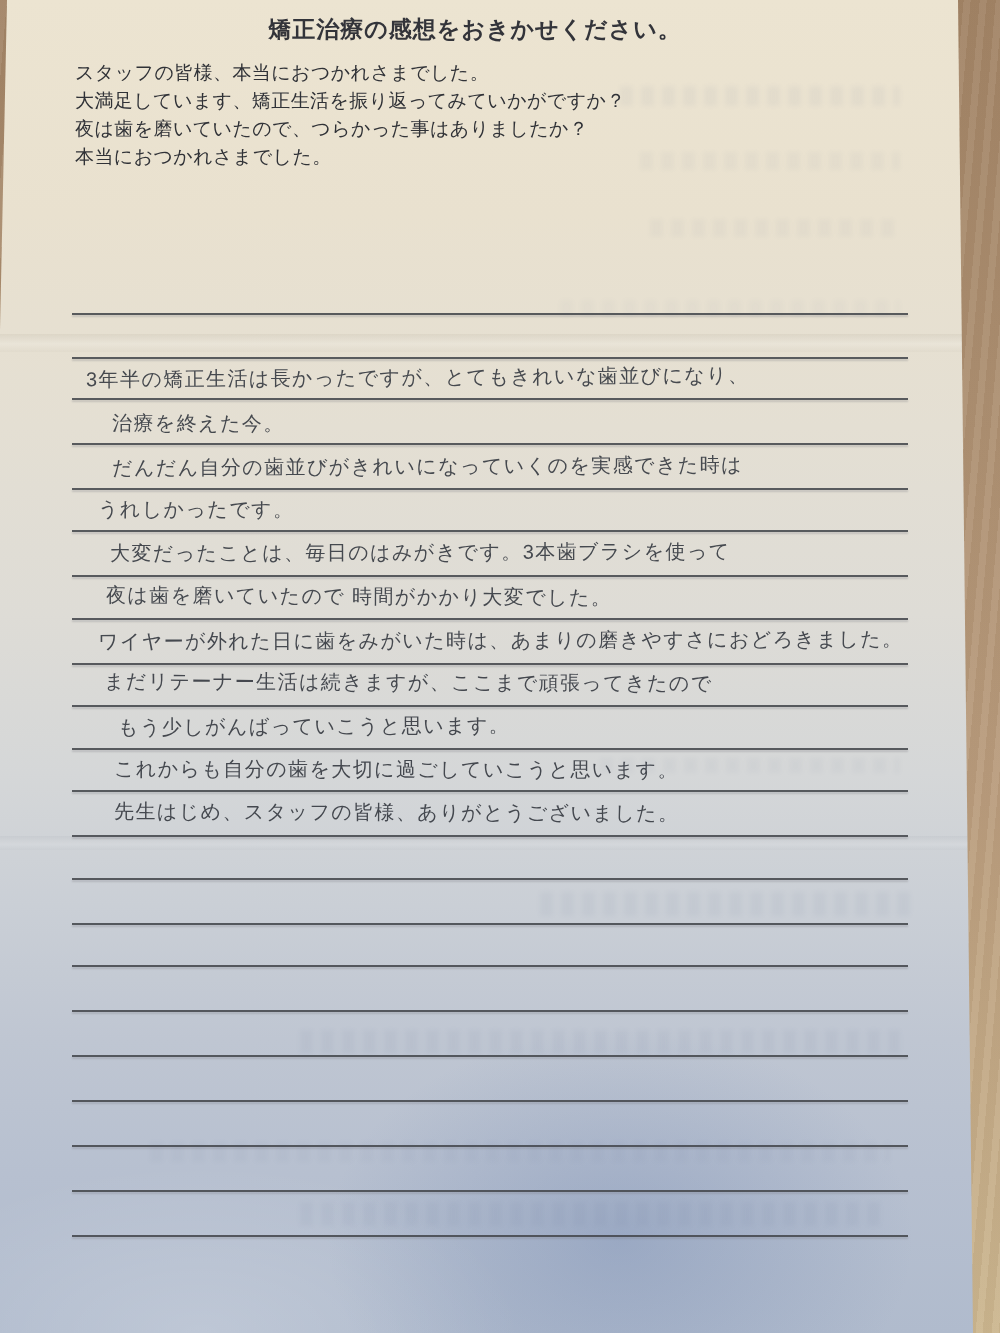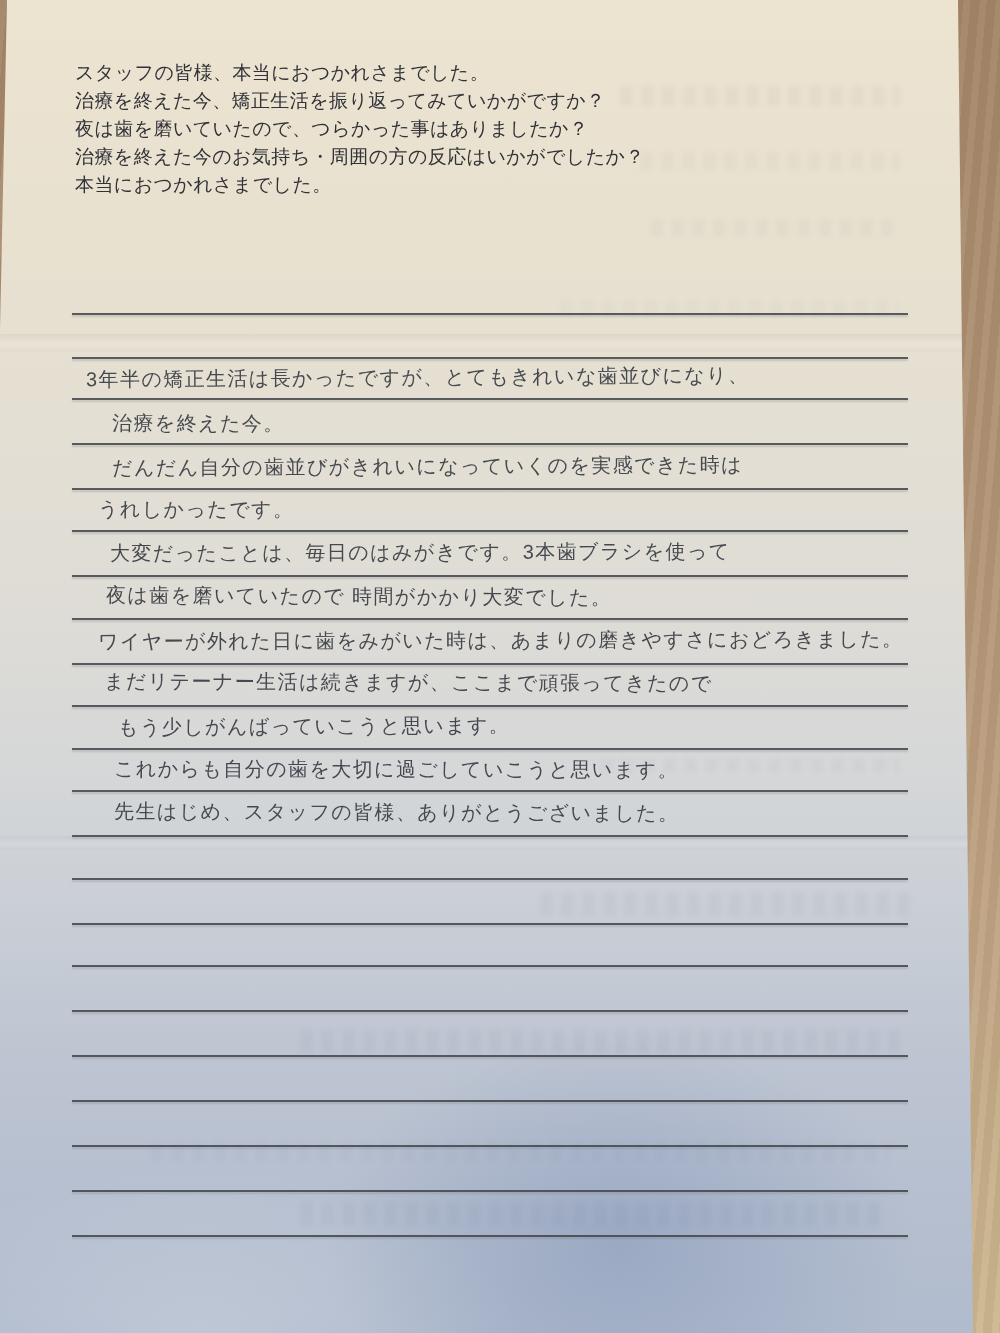"矯正治療の感想をおきかせください。" div { html: none -> <div>矯正治療の感想をおきかせください。</div> }
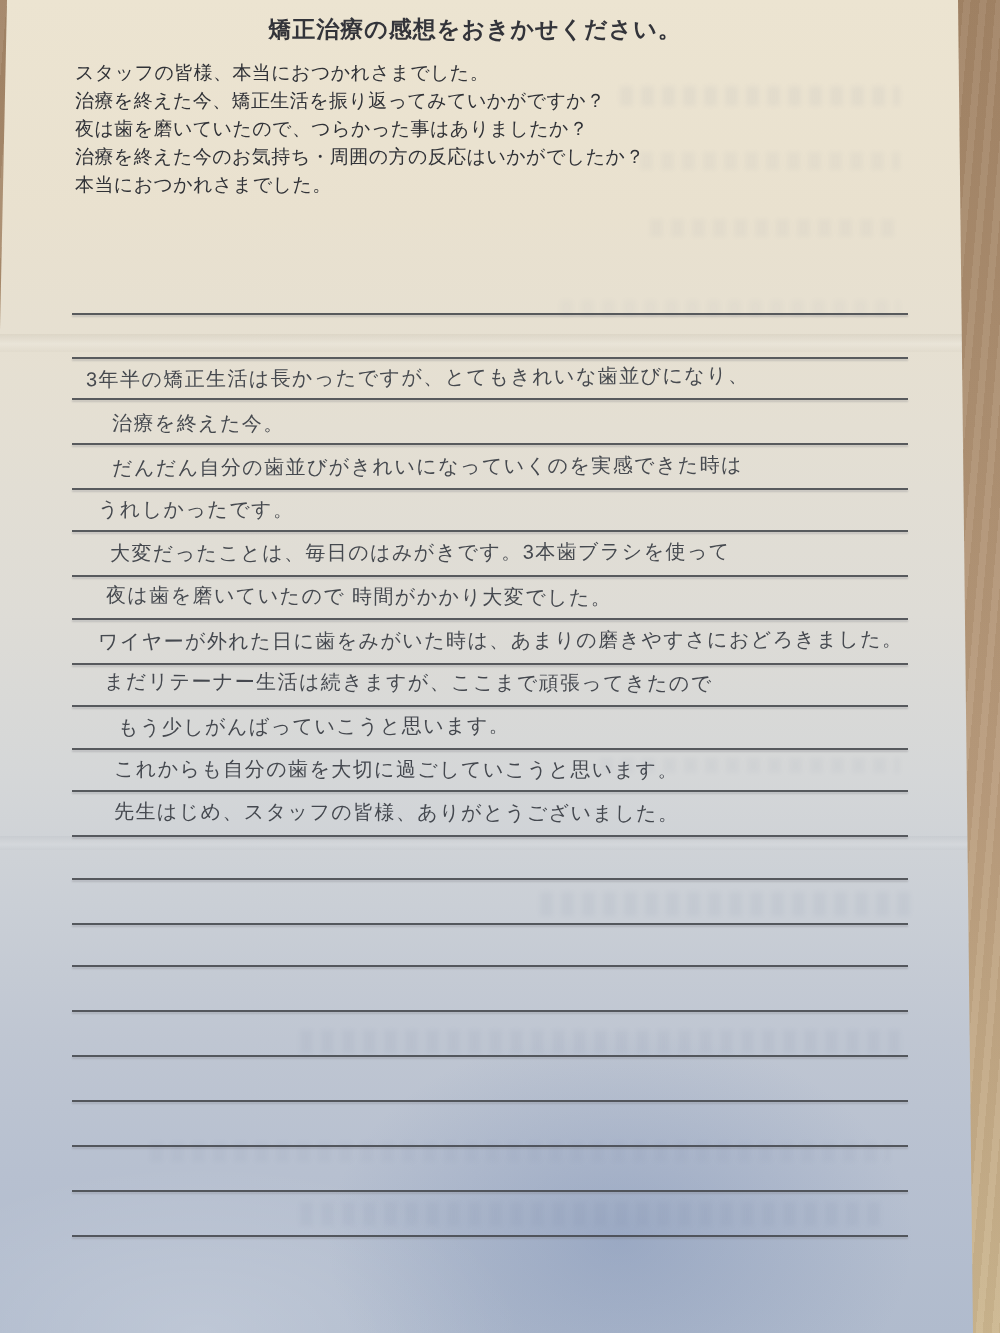"治療を終えた今、矯正生活を振り返ってみていかがですか？" div { text: 治療を終えた今 -> 大満足しています }
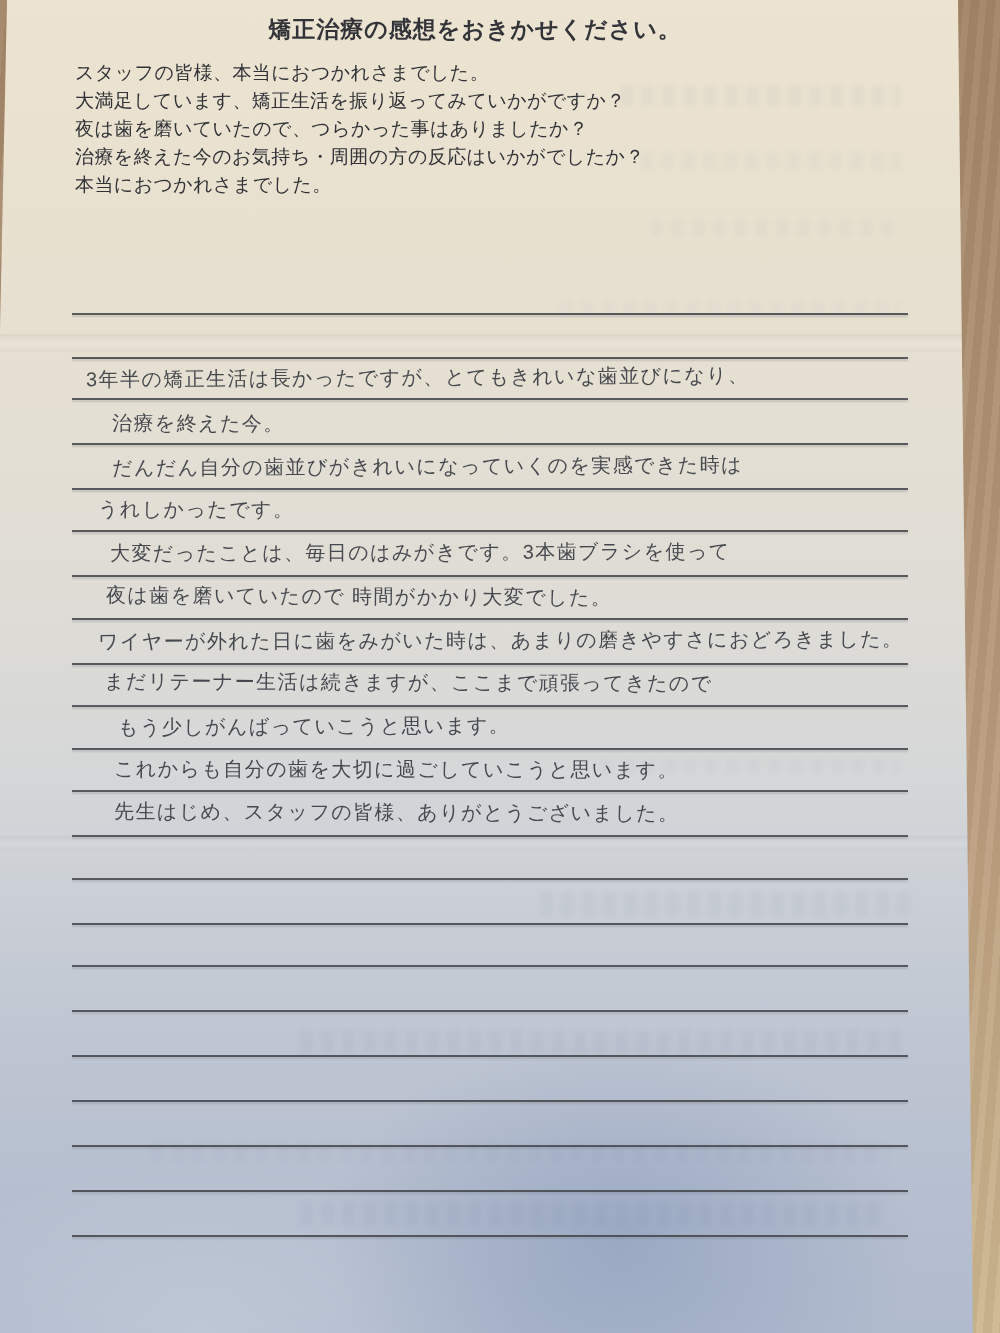"治療を終えた今のお気持ち・周囲の方の反応はいかがでしたか？" div { html: <div>治療を終えた今のお気持ち・周囲の方の反応はいかがでしたか？</div> -> none }
